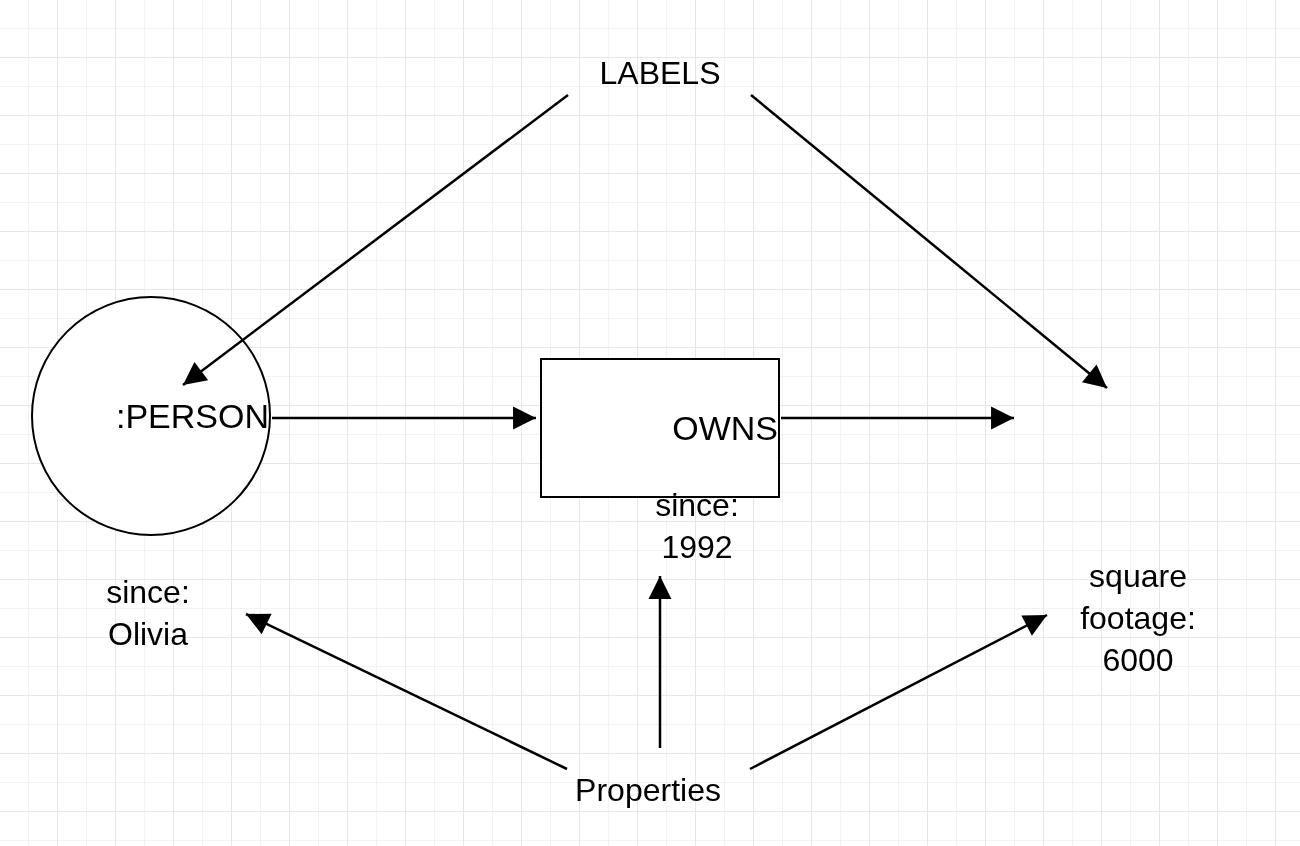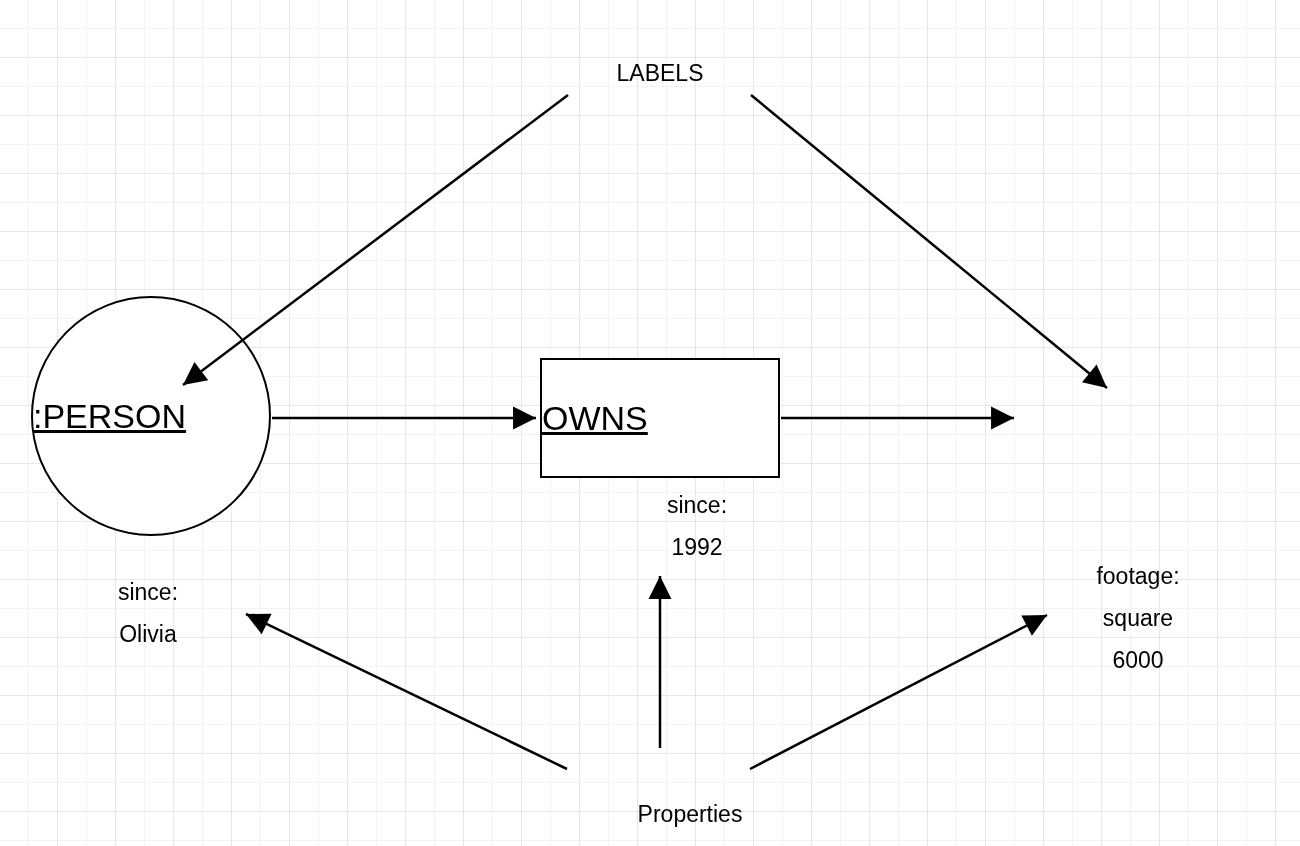"LABELS" .floating-label { font-size: 23px -> 32px }
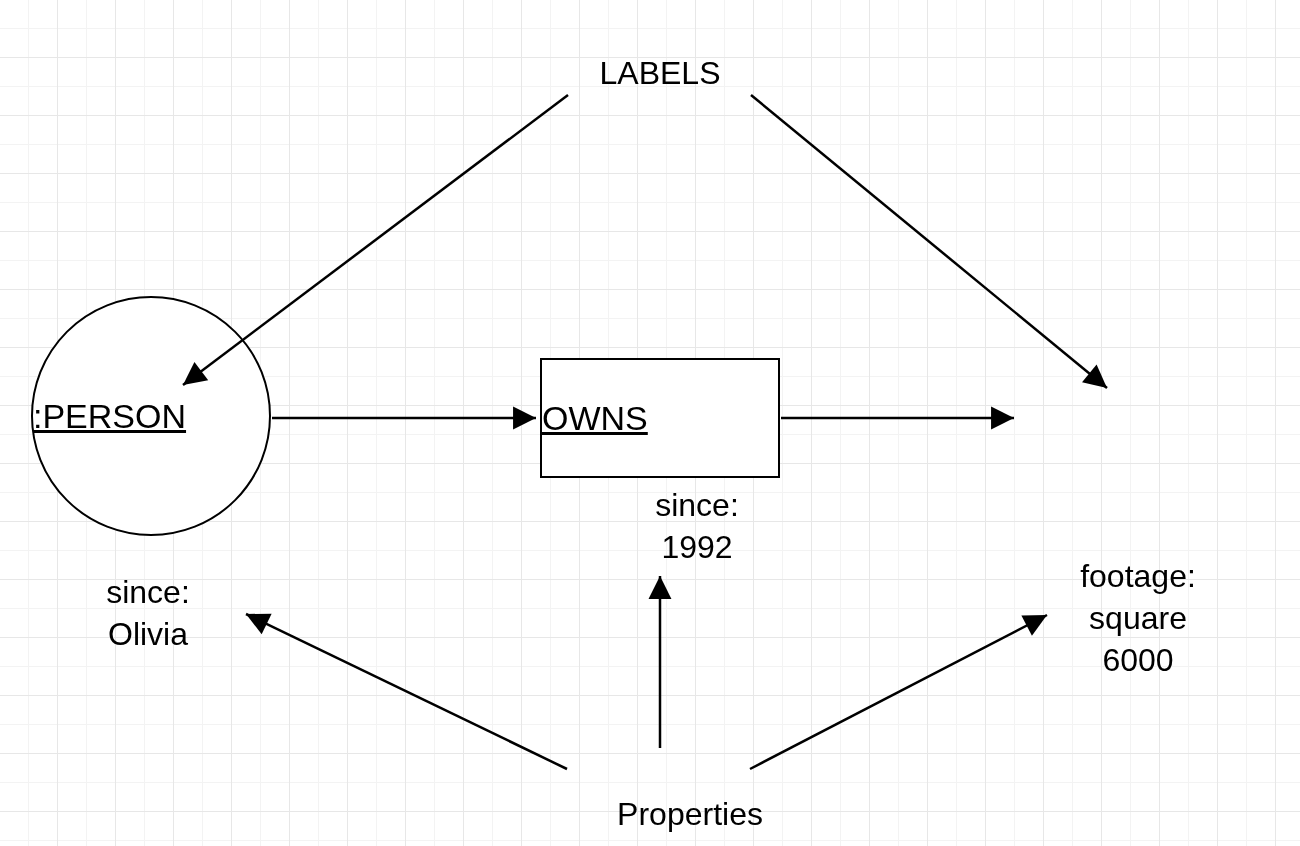":PERSON" .node { justify-content: flex-start -> flex-end; text-decoration: underline -> none }
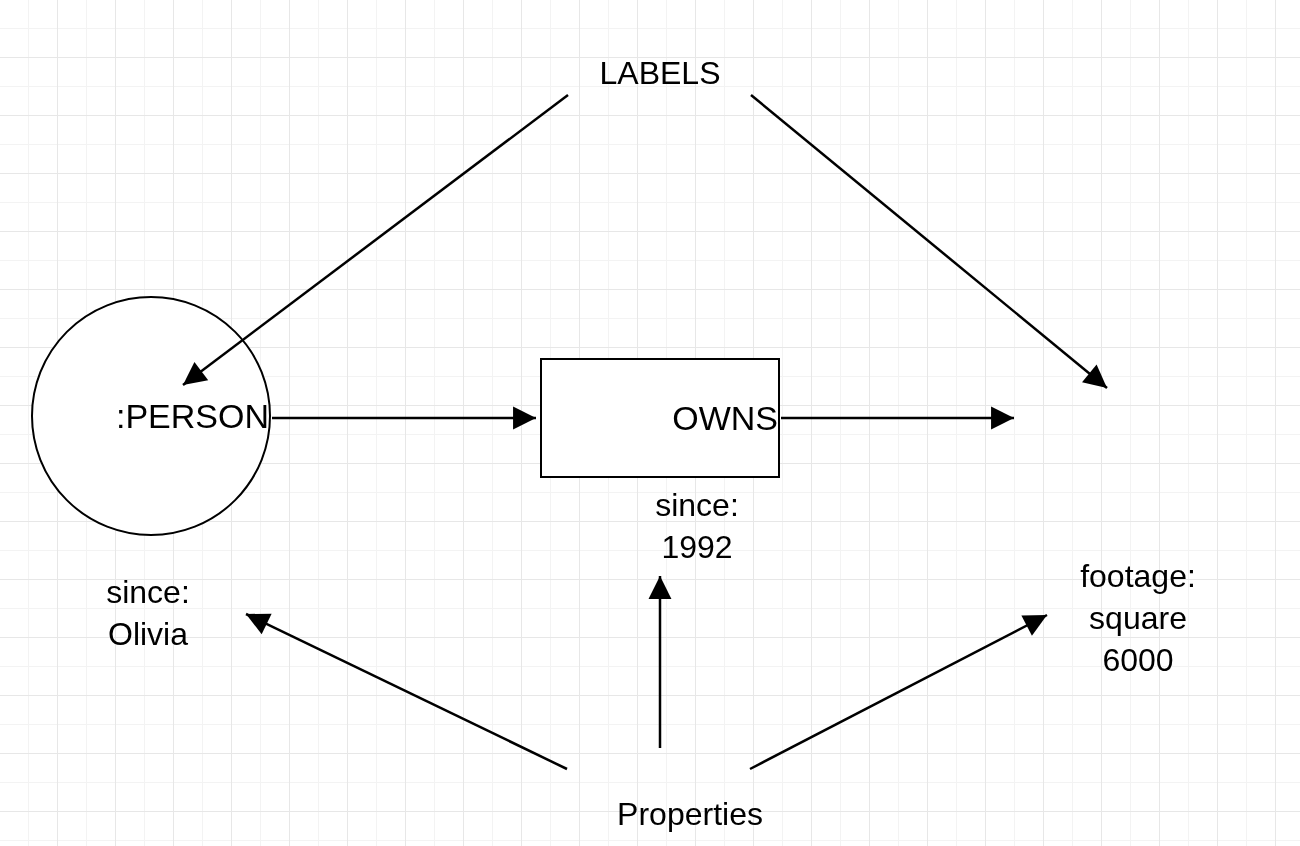"OWNS" .node-owns { height: 120px -> 140px }
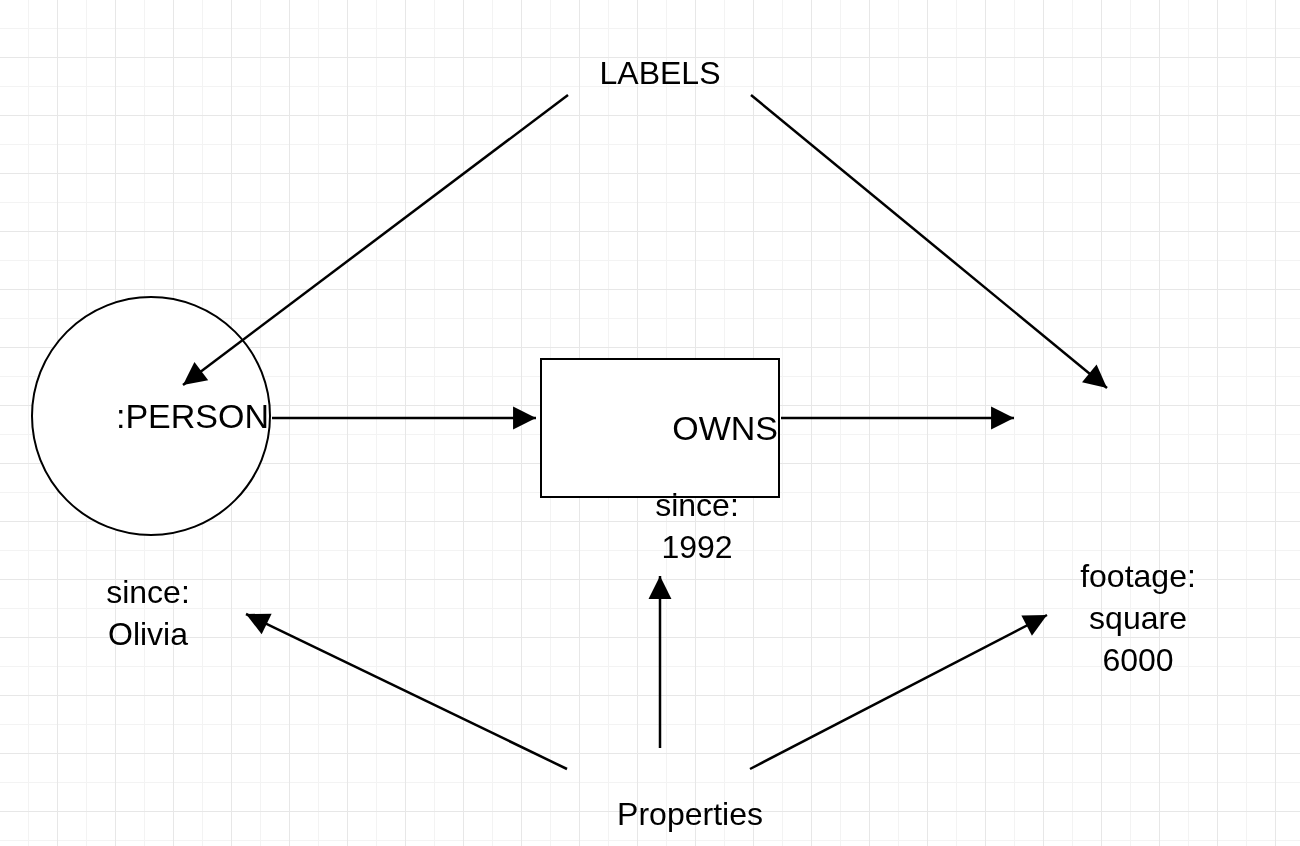"footage:" span { order: before "square" -> after "square" }
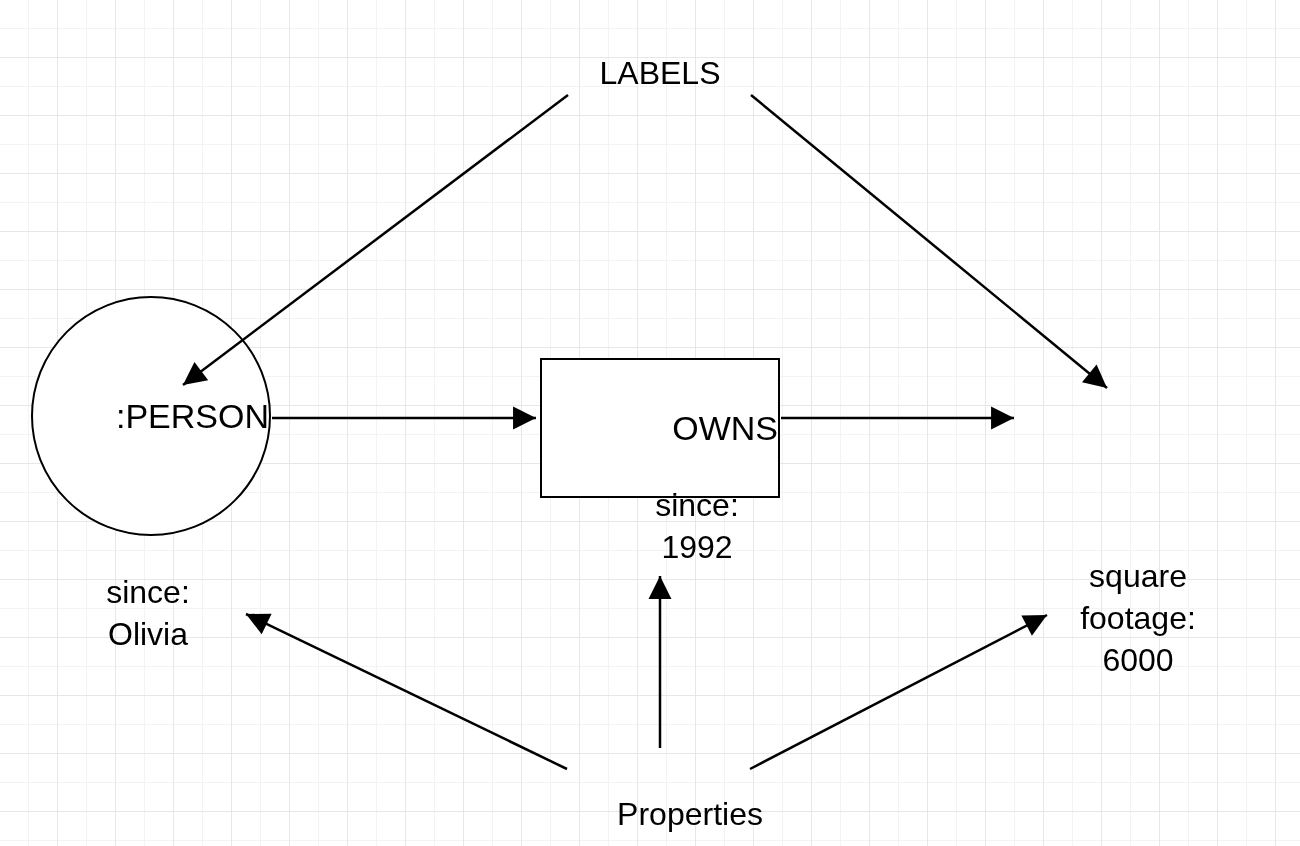"Properties" .properties-title { left: 690px -> 648px; margin-top: 24px -> none }
